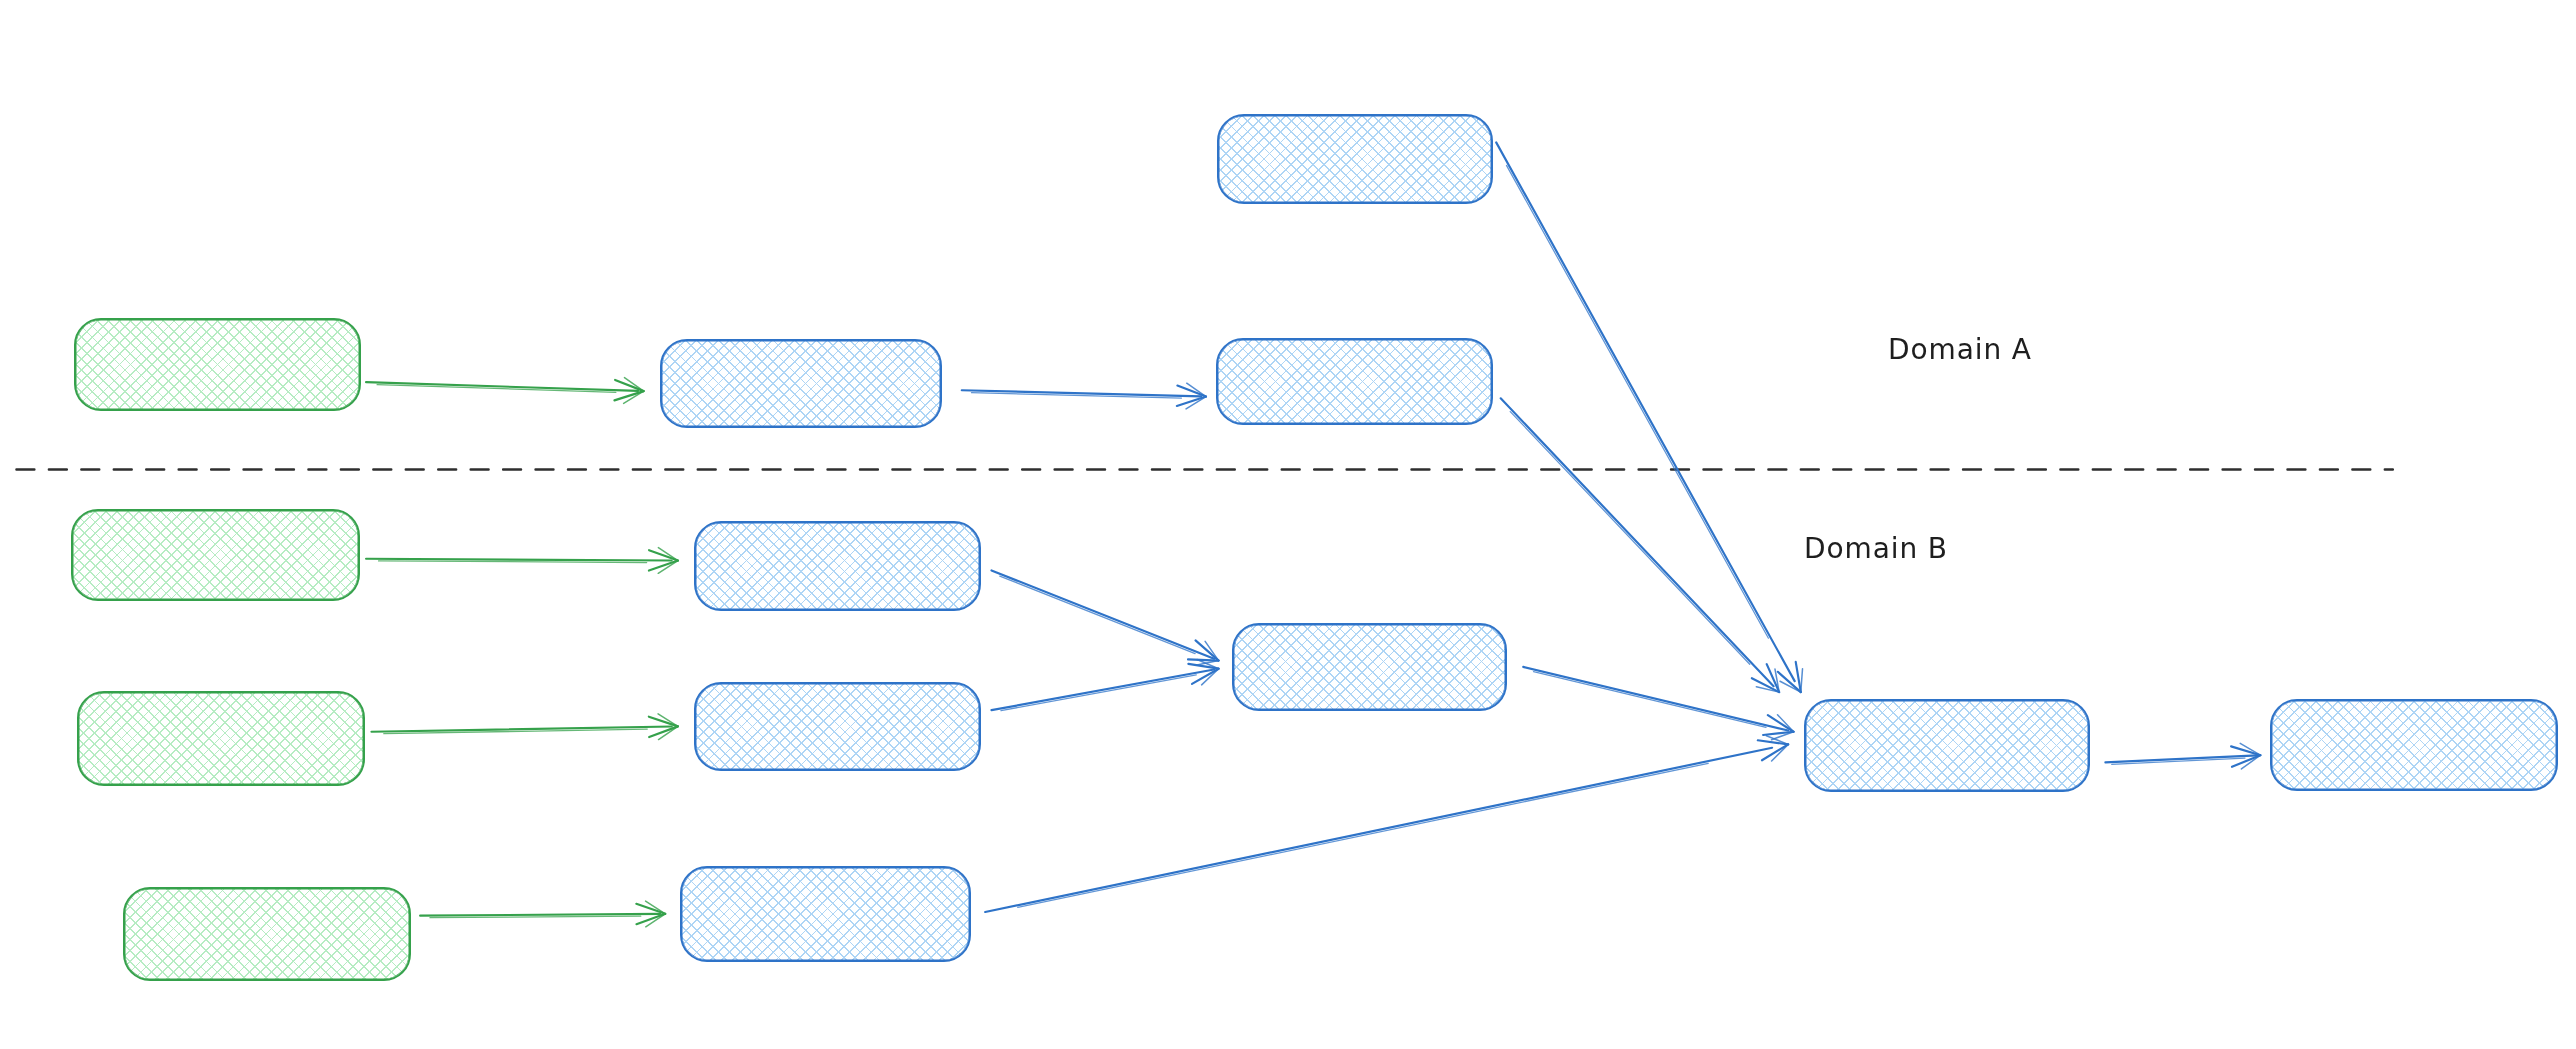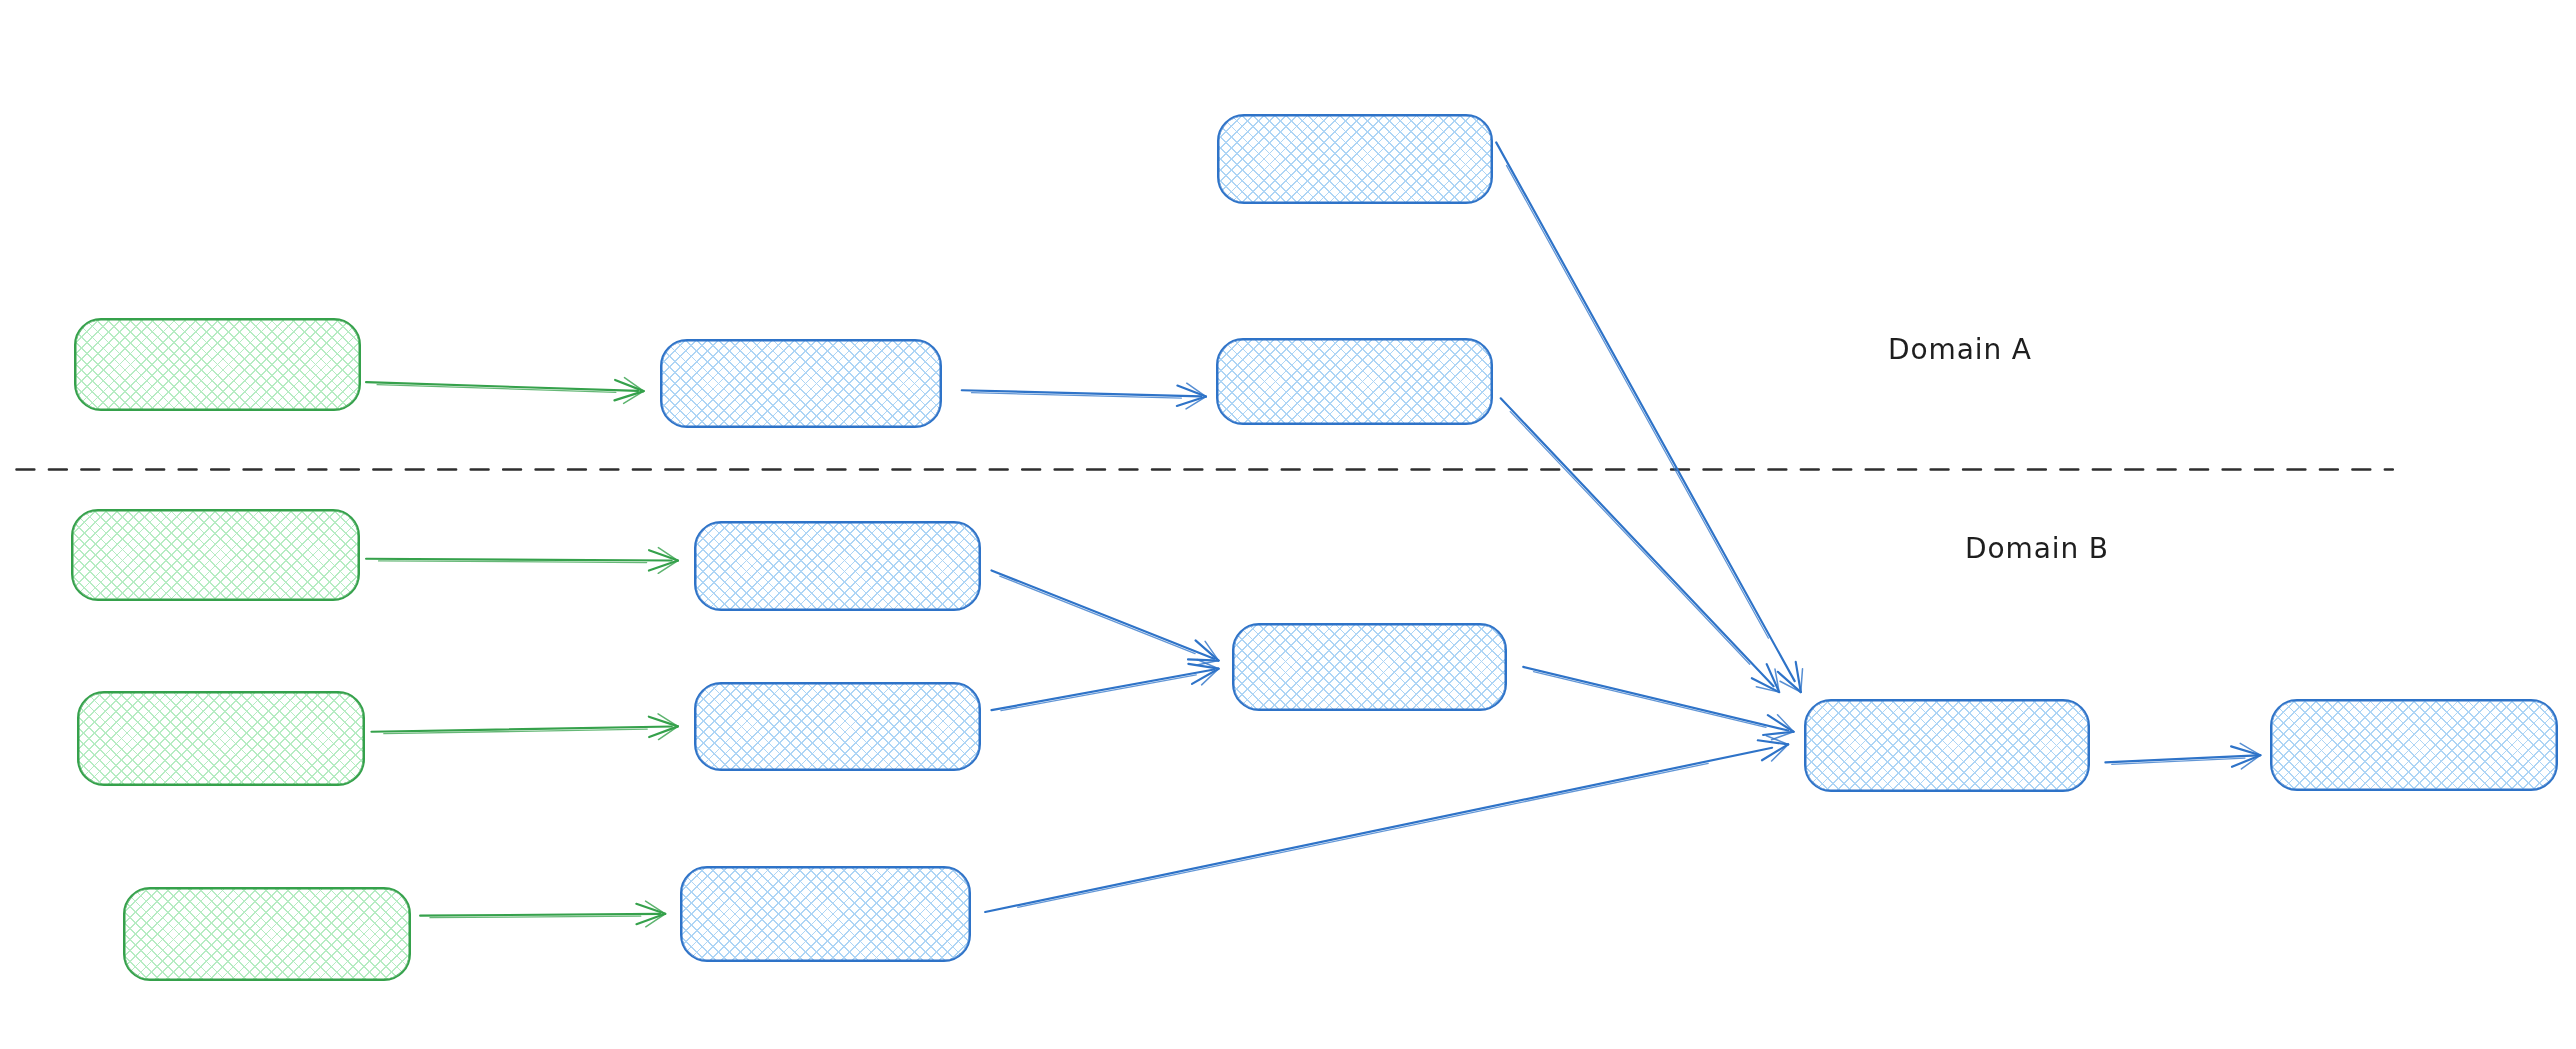"Domain B" div.domain-label { left: 1965px -> 1804px }
